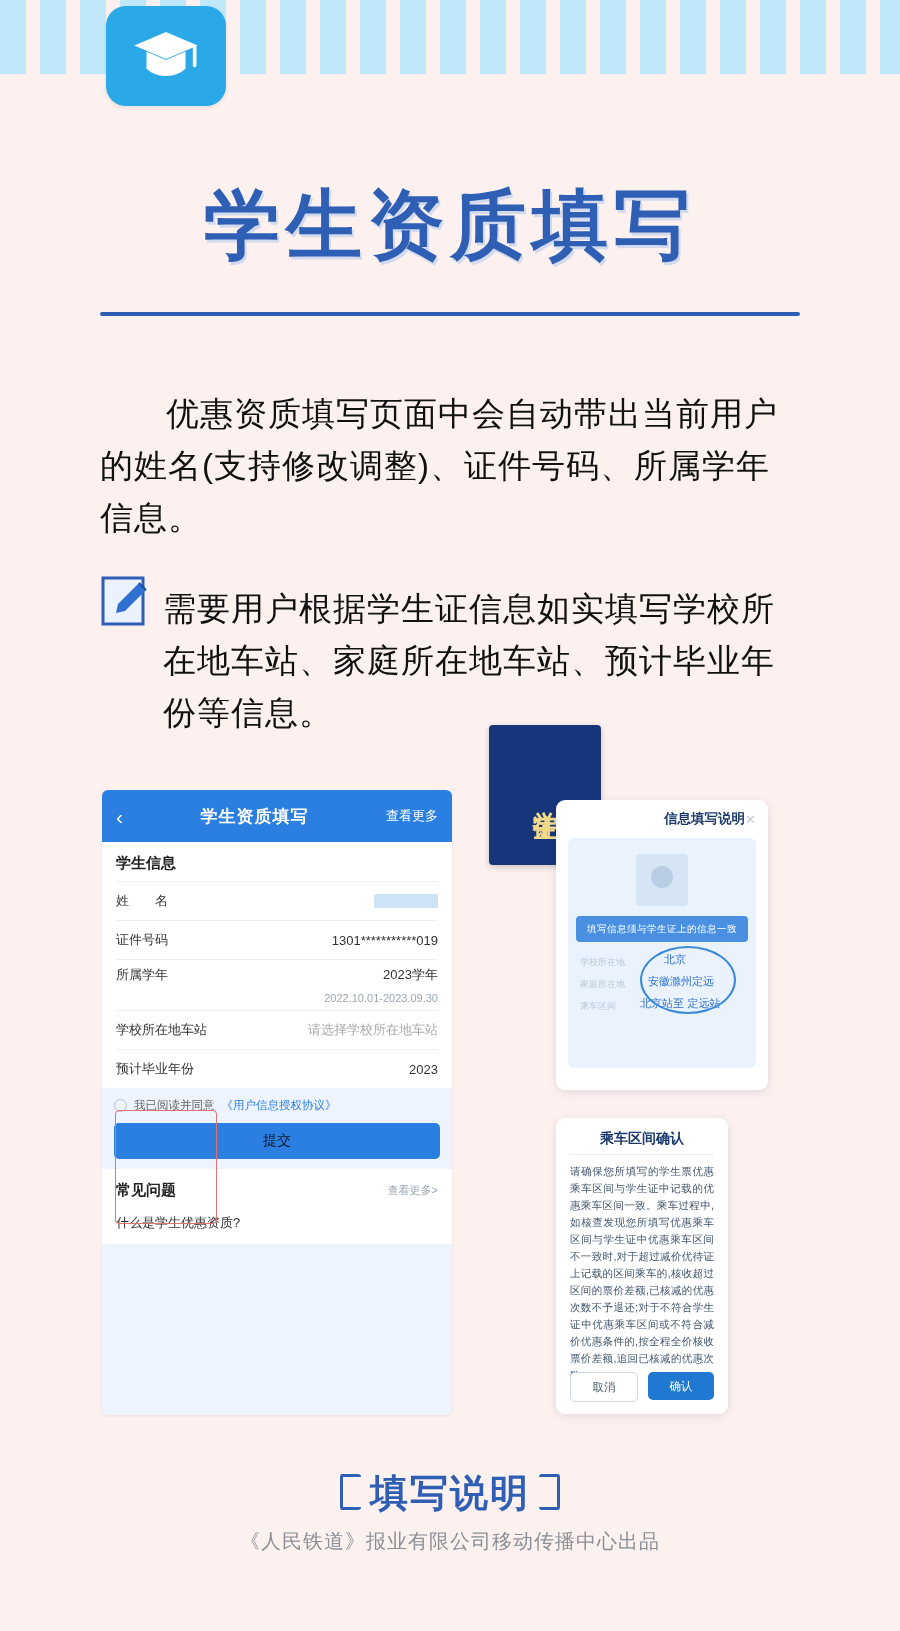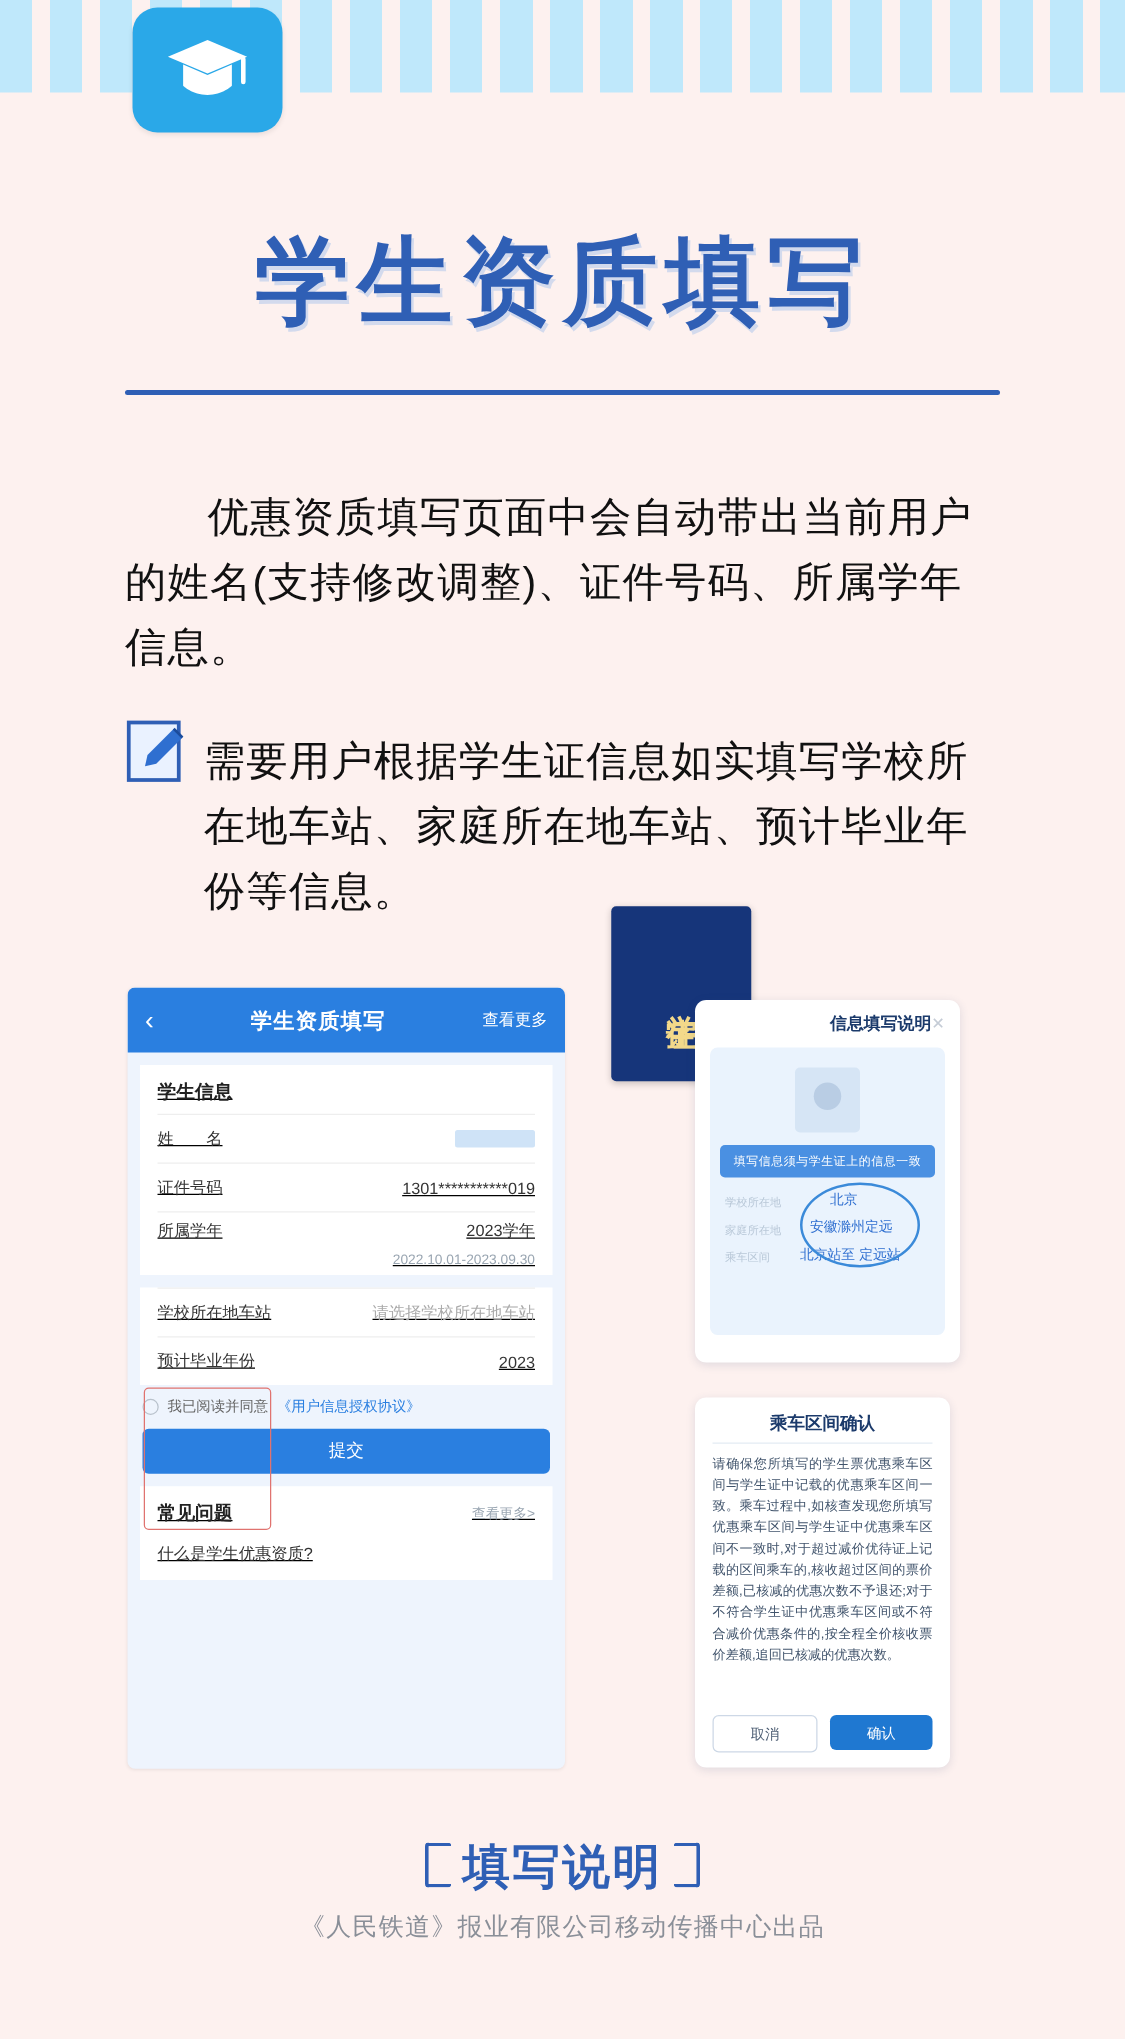"学生信息" .card { margin: 10px -> 0; text-decoration: underline -> none }
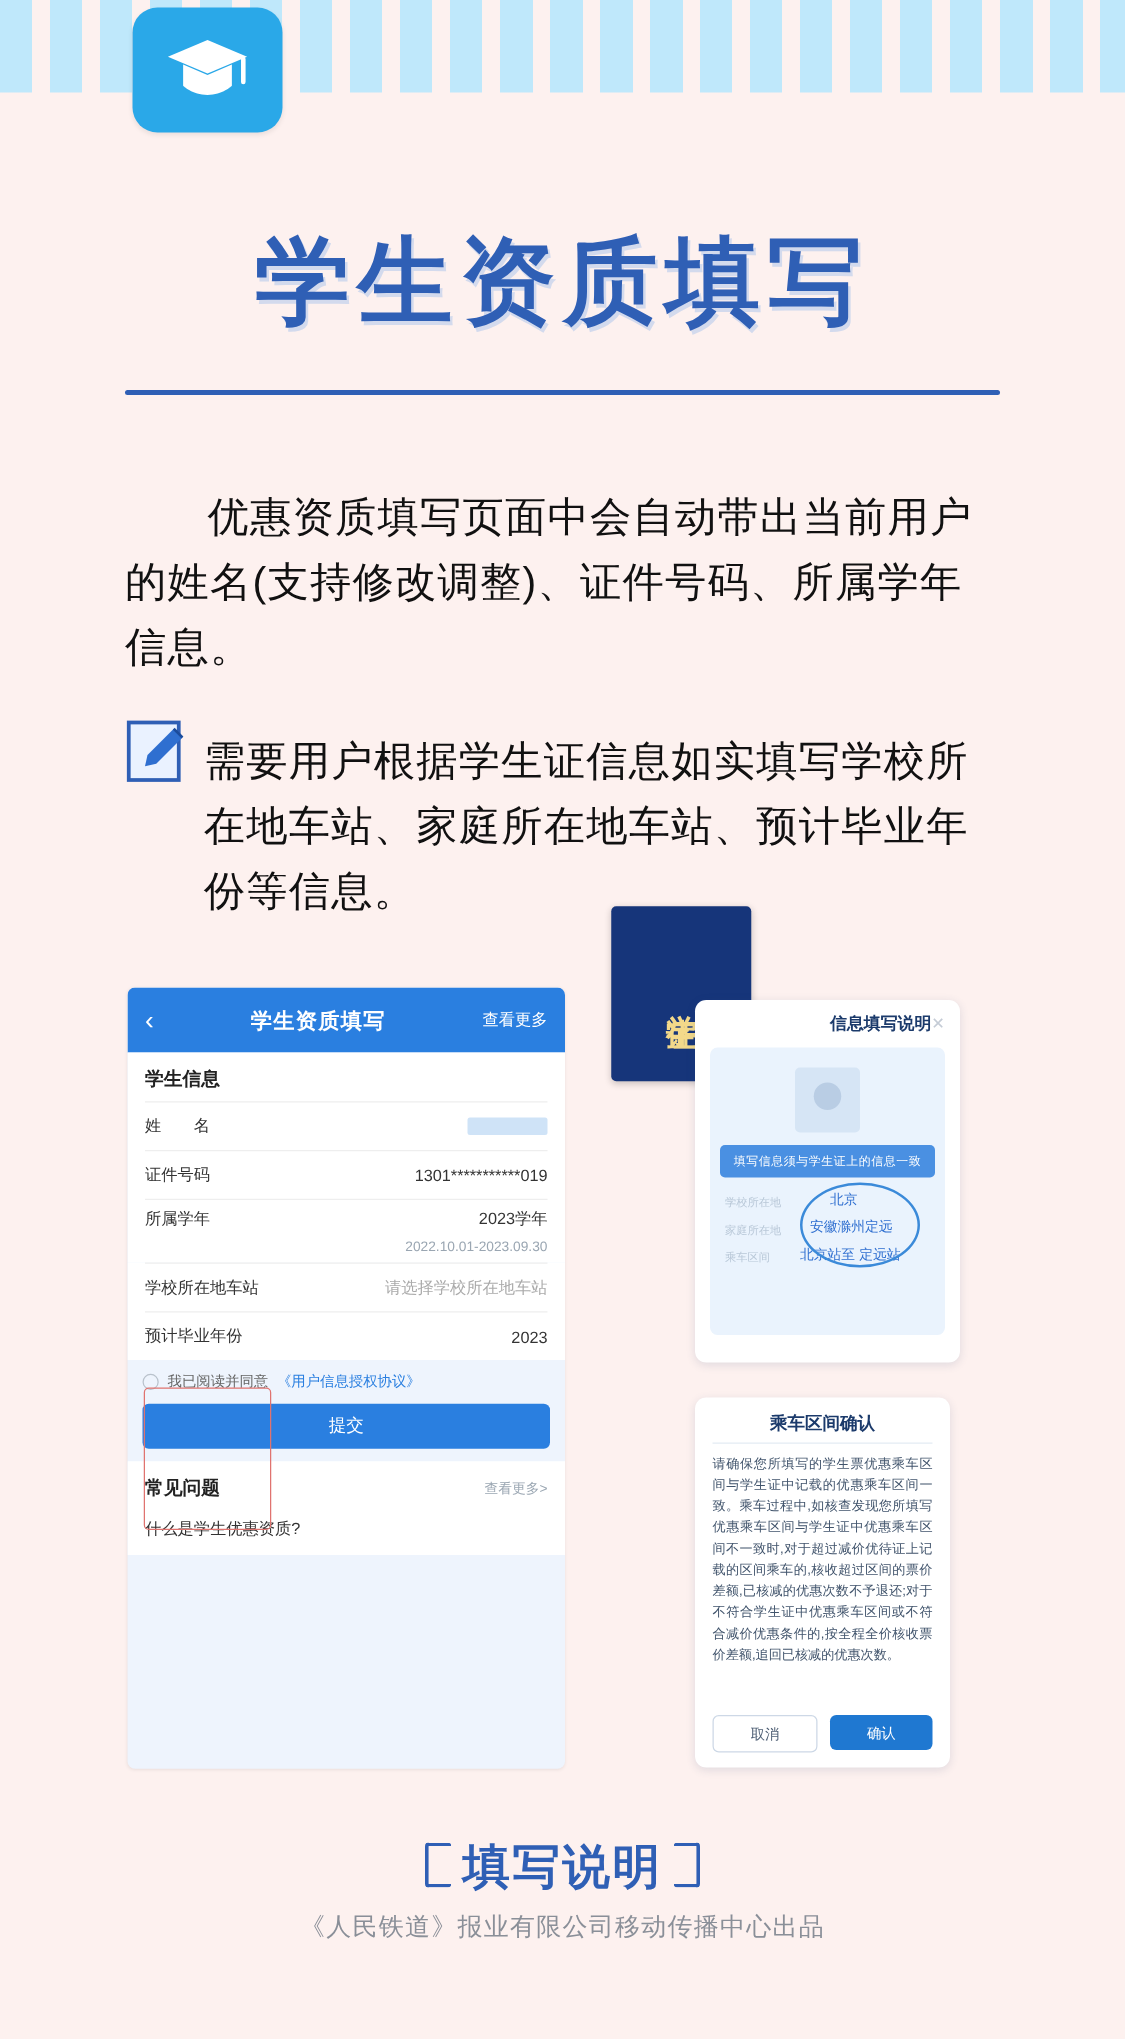"提交" .submit { color: #ffffff -> #0f172a }
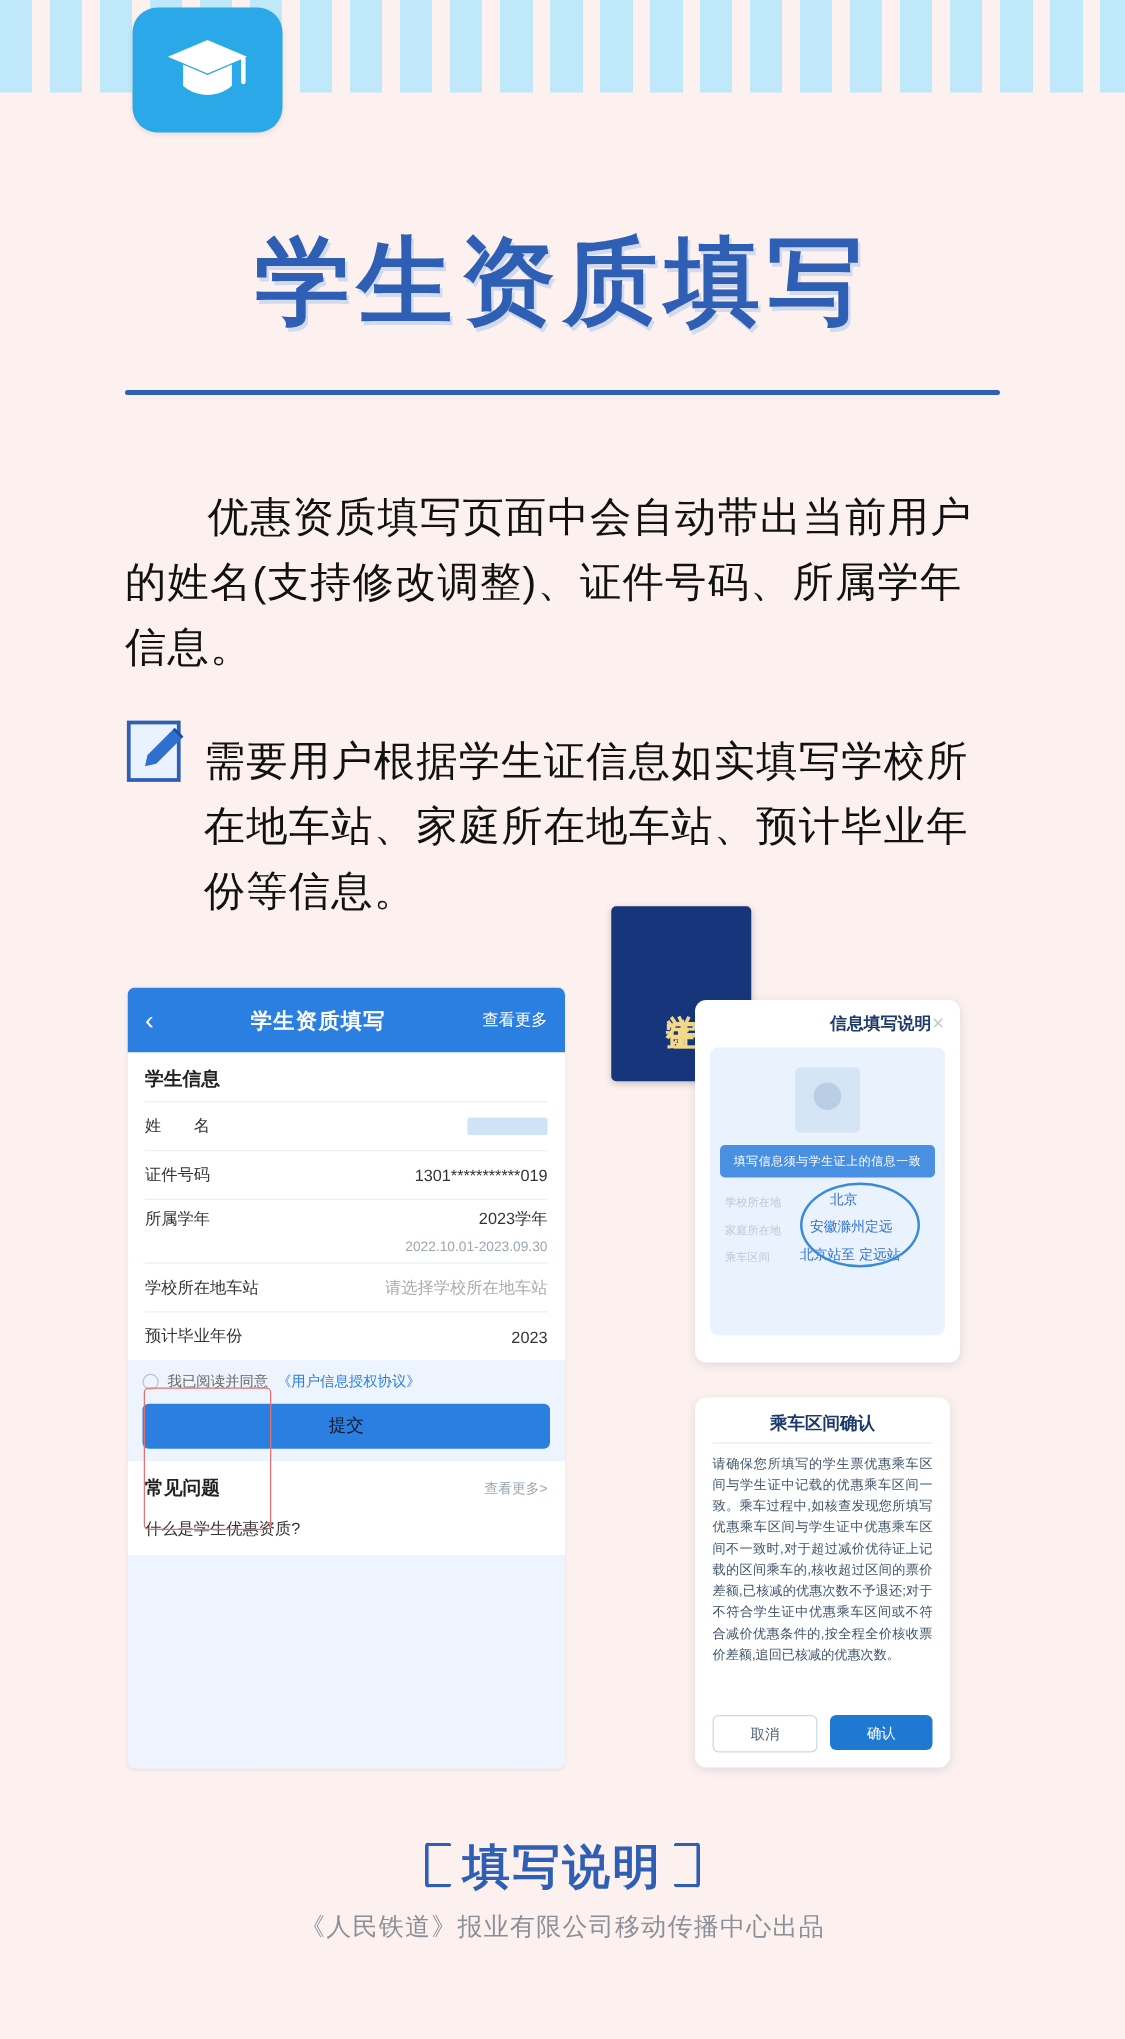"乘车区间确认" #dlg-confirm { width: 204px -> 172px }
